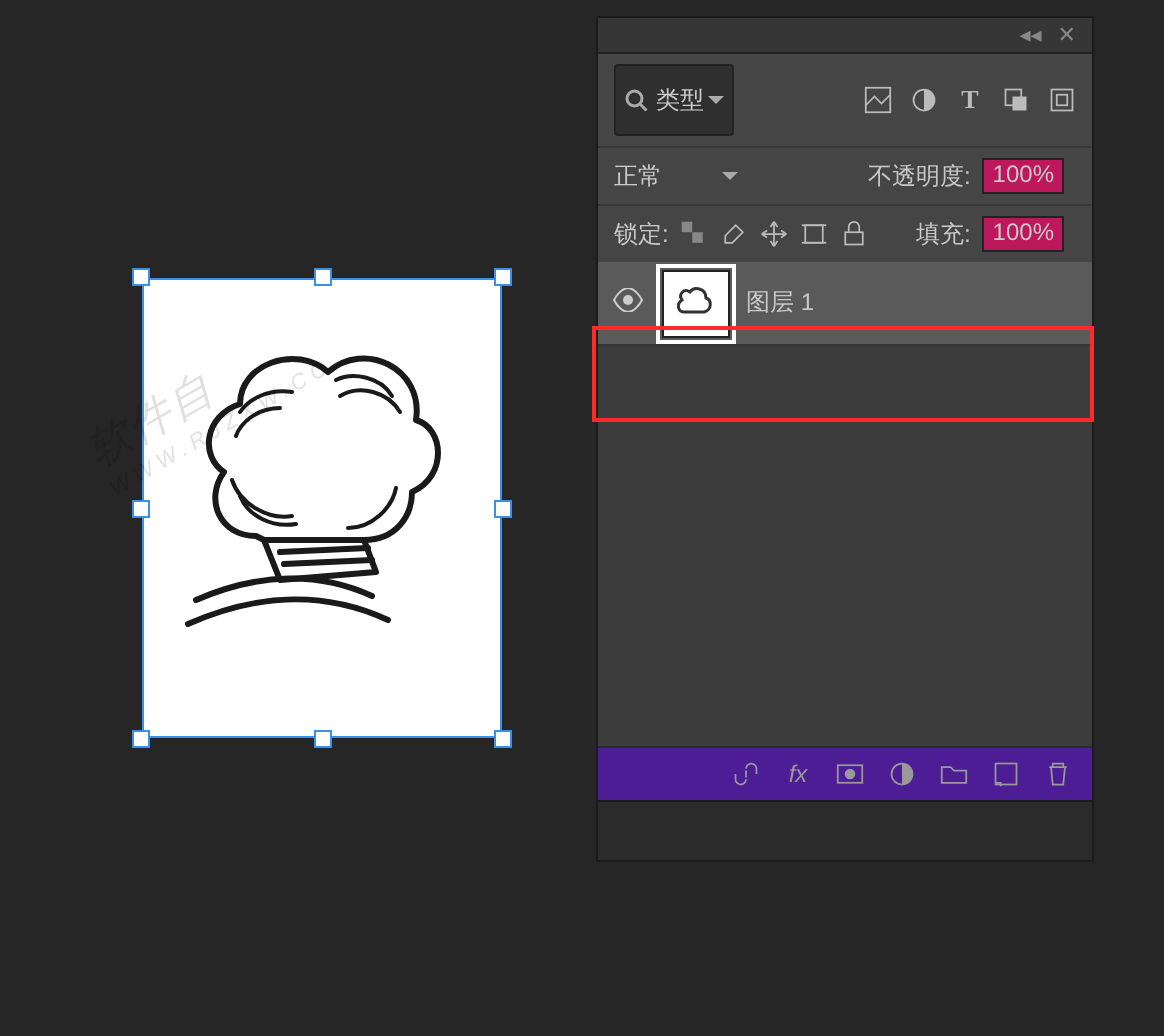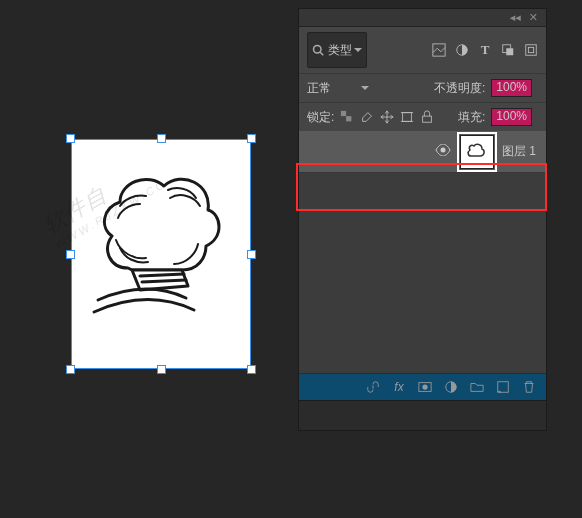"图层 1" .layer.active { justify-content: flex-end -> none }
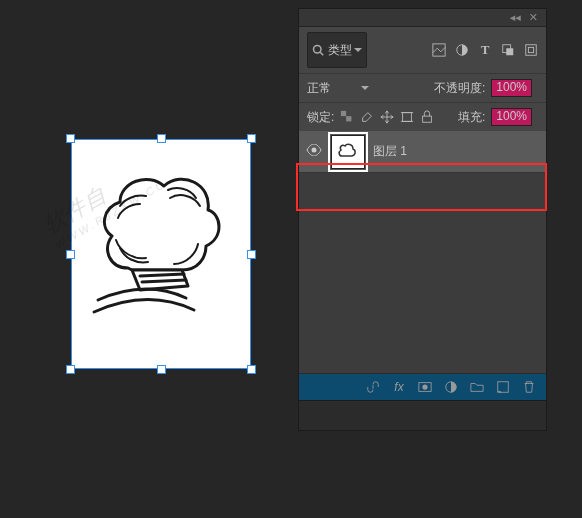"fx" .footer { background: #0c4a6e -> #4c1d95 }
